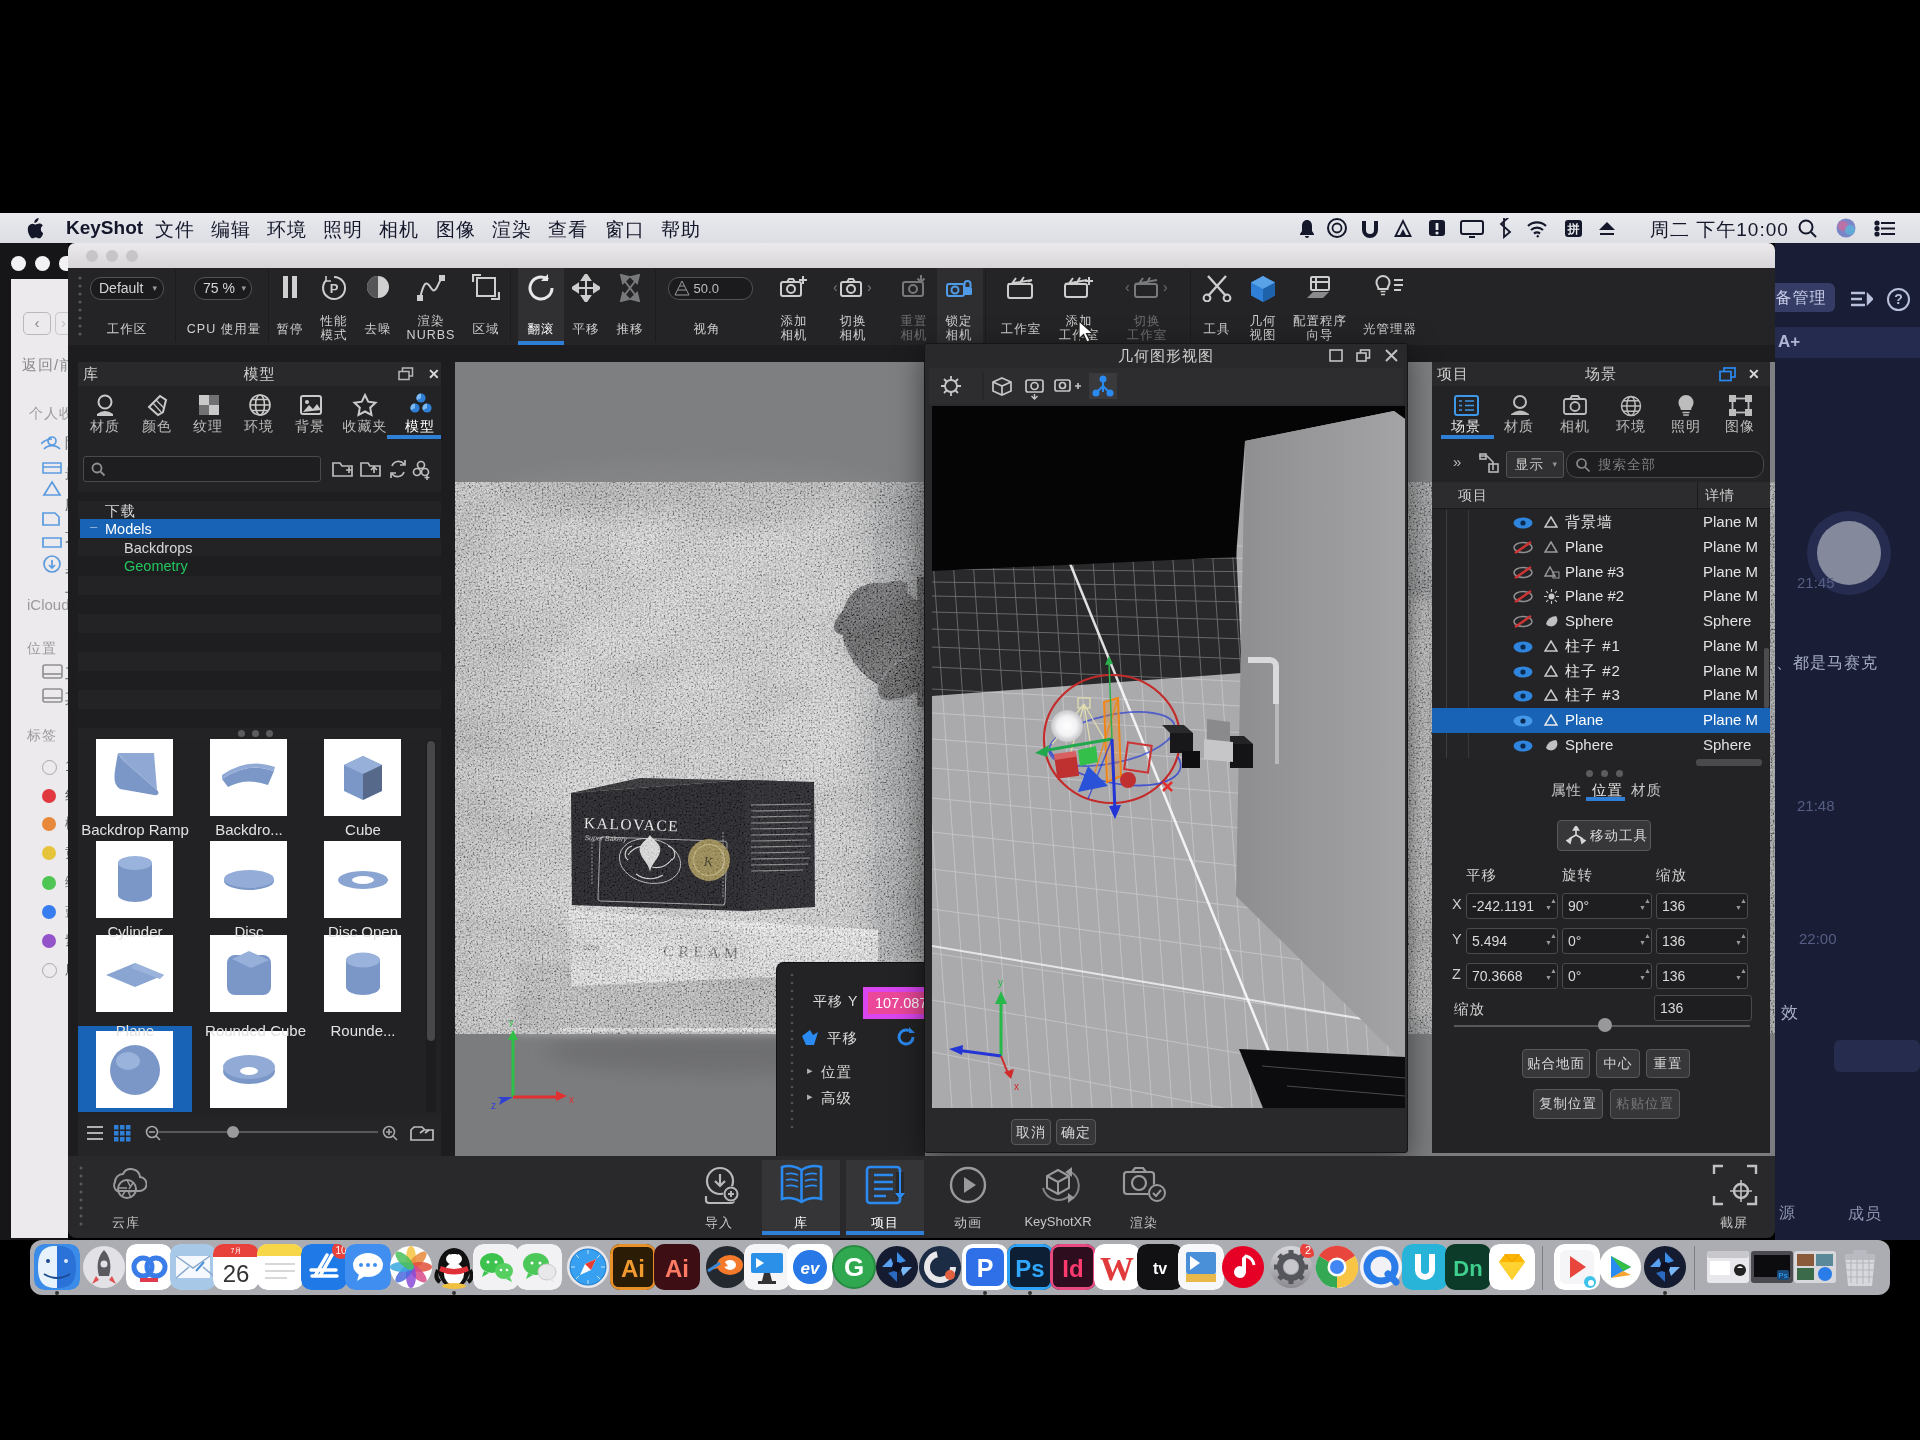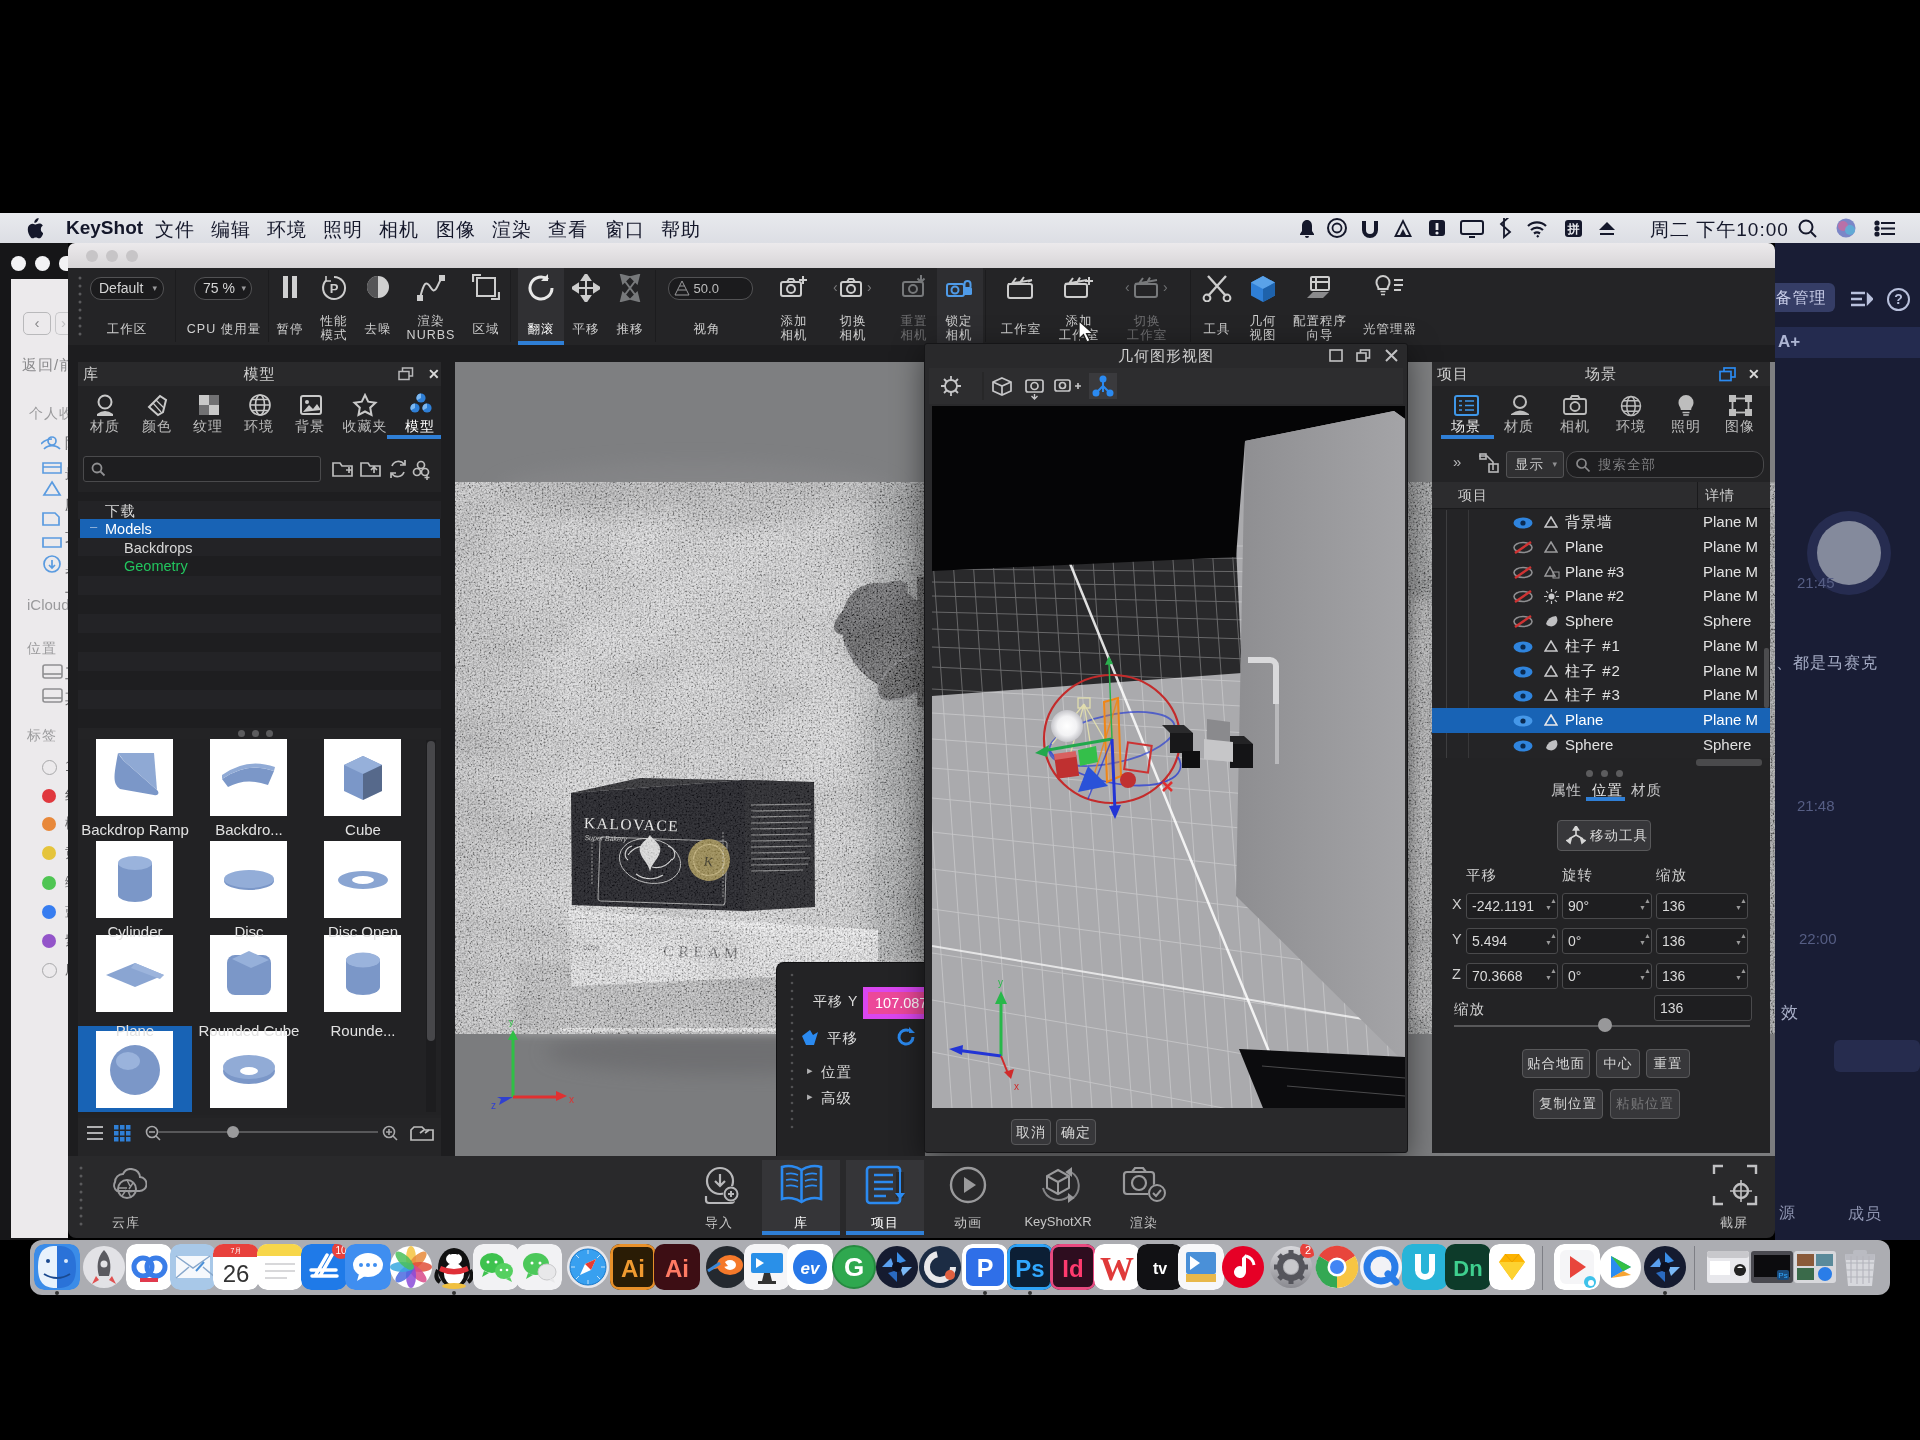"Rounded Cube" div.a { text-align: center -> right }
